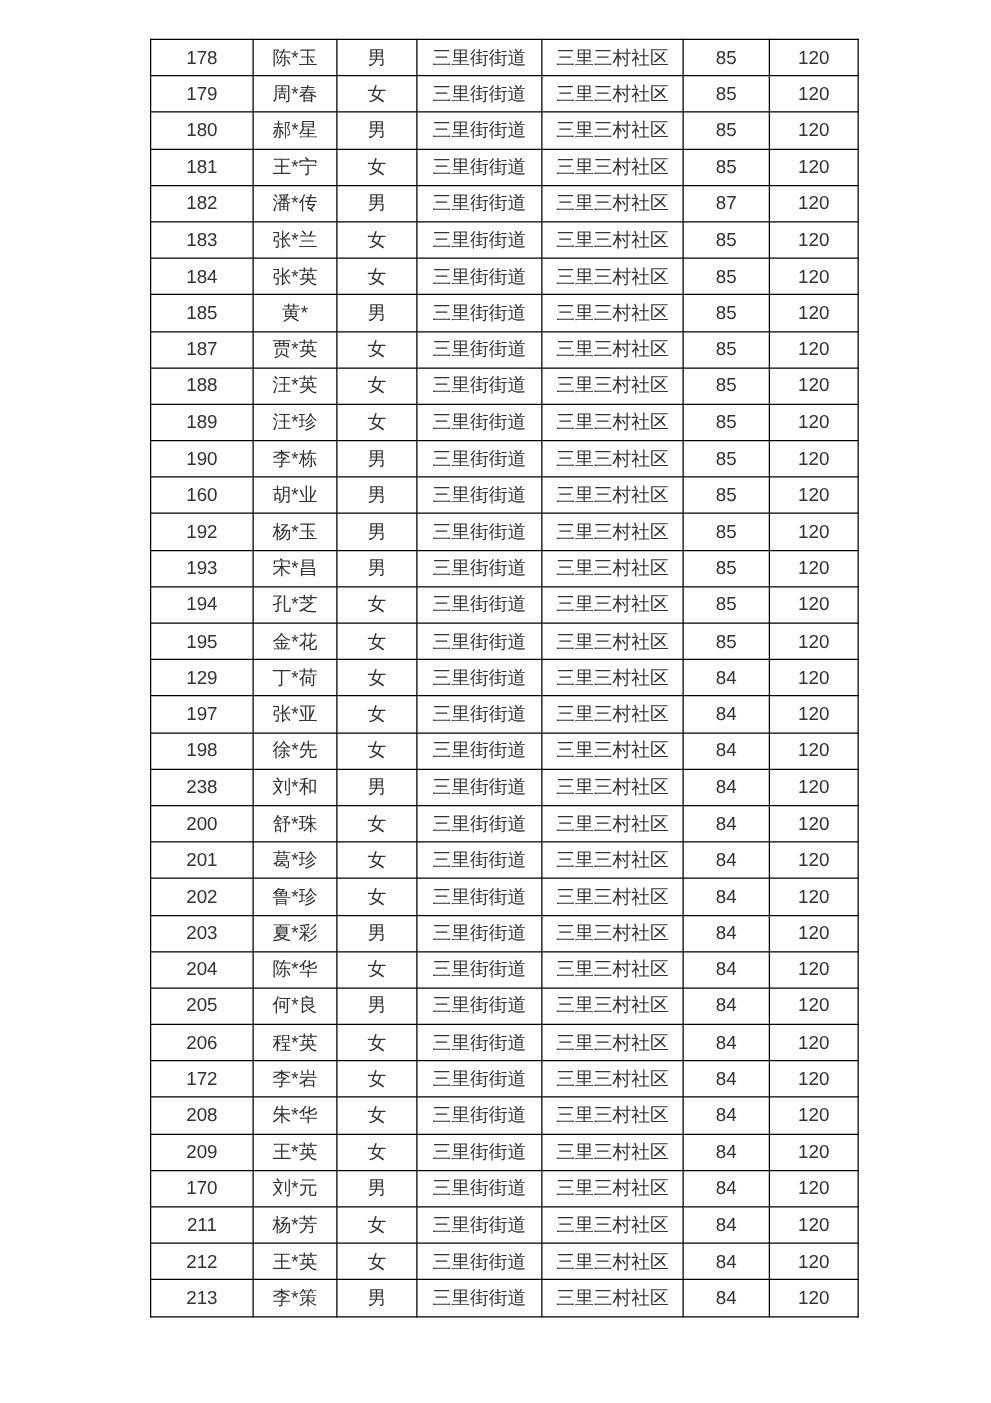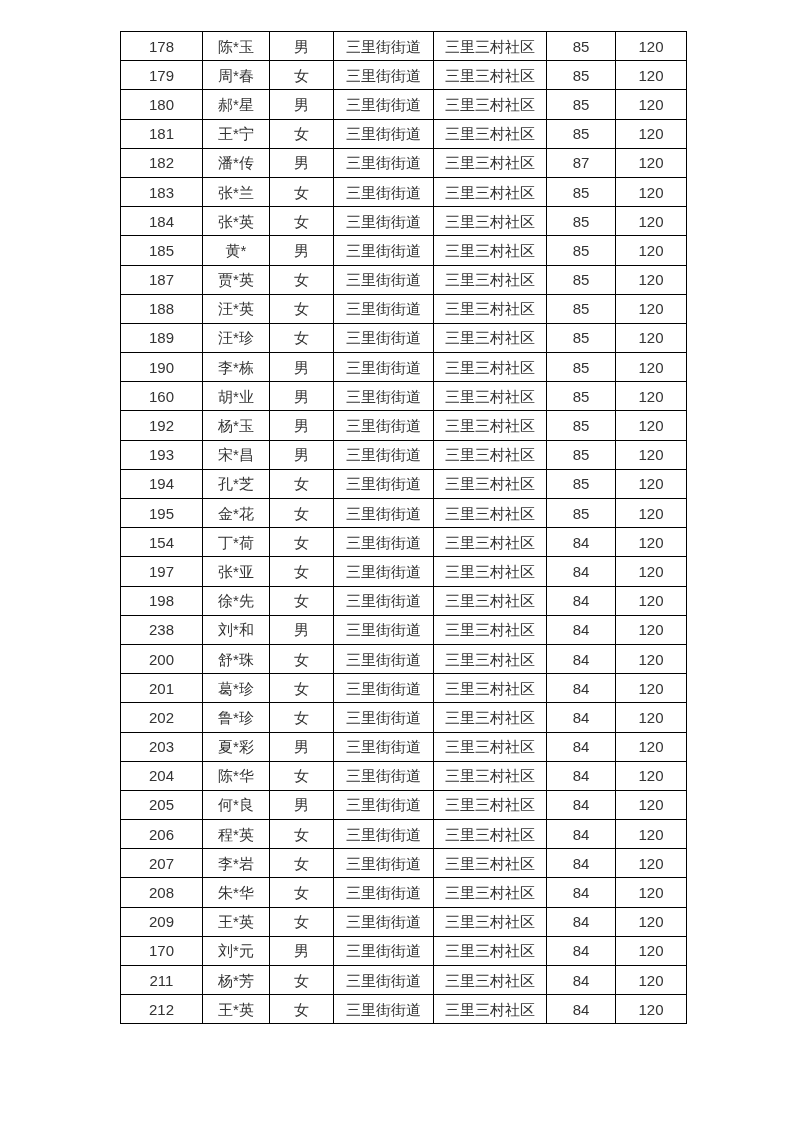"154" td { text: 154 -> 129 }
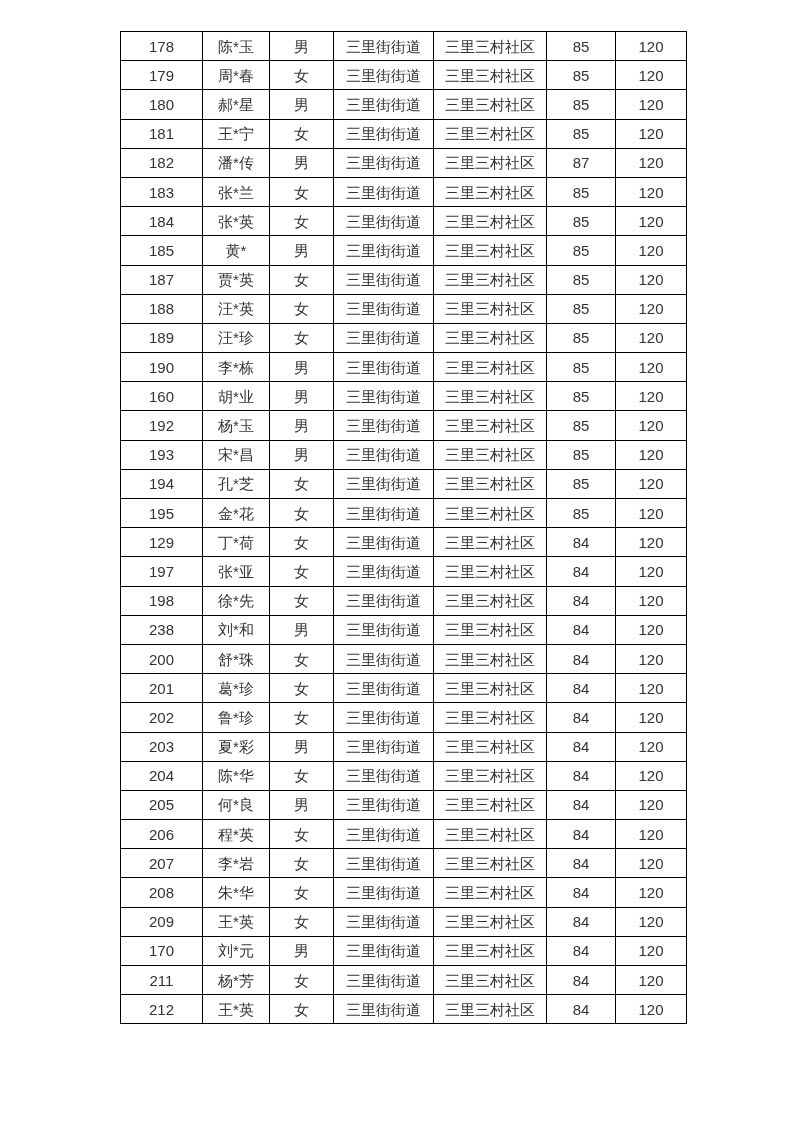"207" td { text: 207 -> 172 }
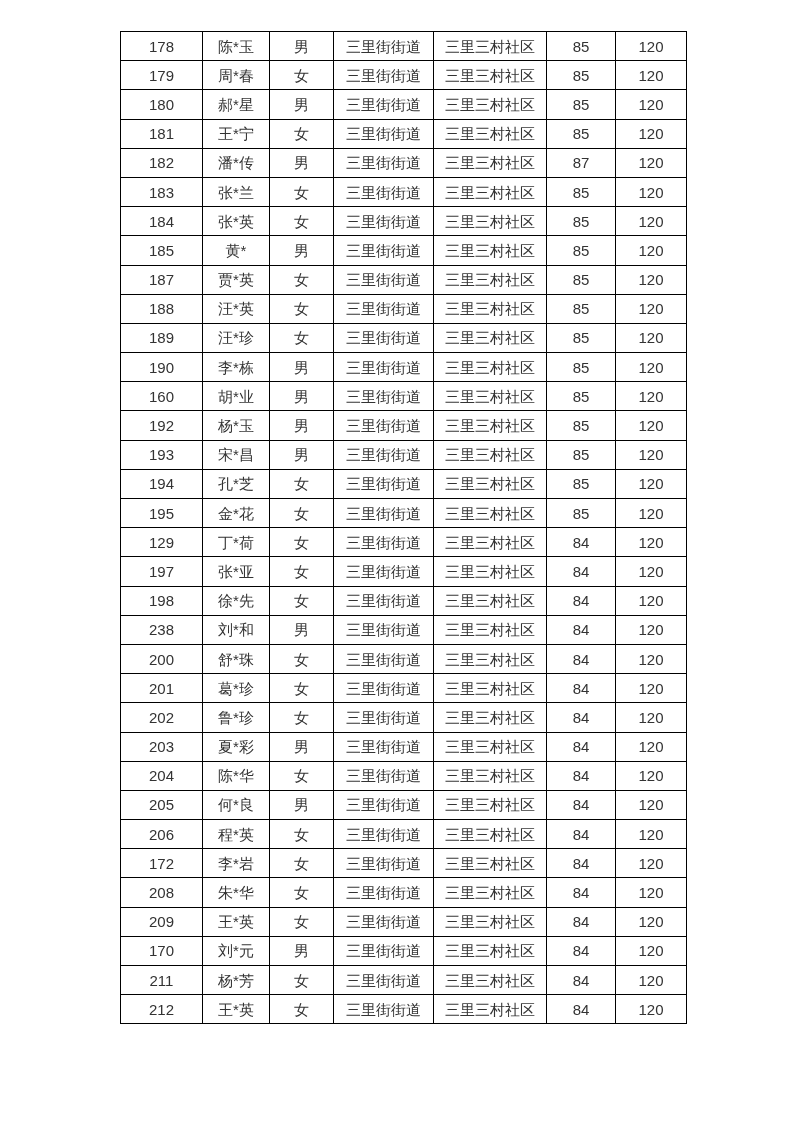"213" tr { html: none -> <tr> <td>213</td> <td>李*策</td> <td>男</td> <td>三里街街道</td> <td>三里三村社区</td> <td>84</td> <td>120</td> </tr> }
